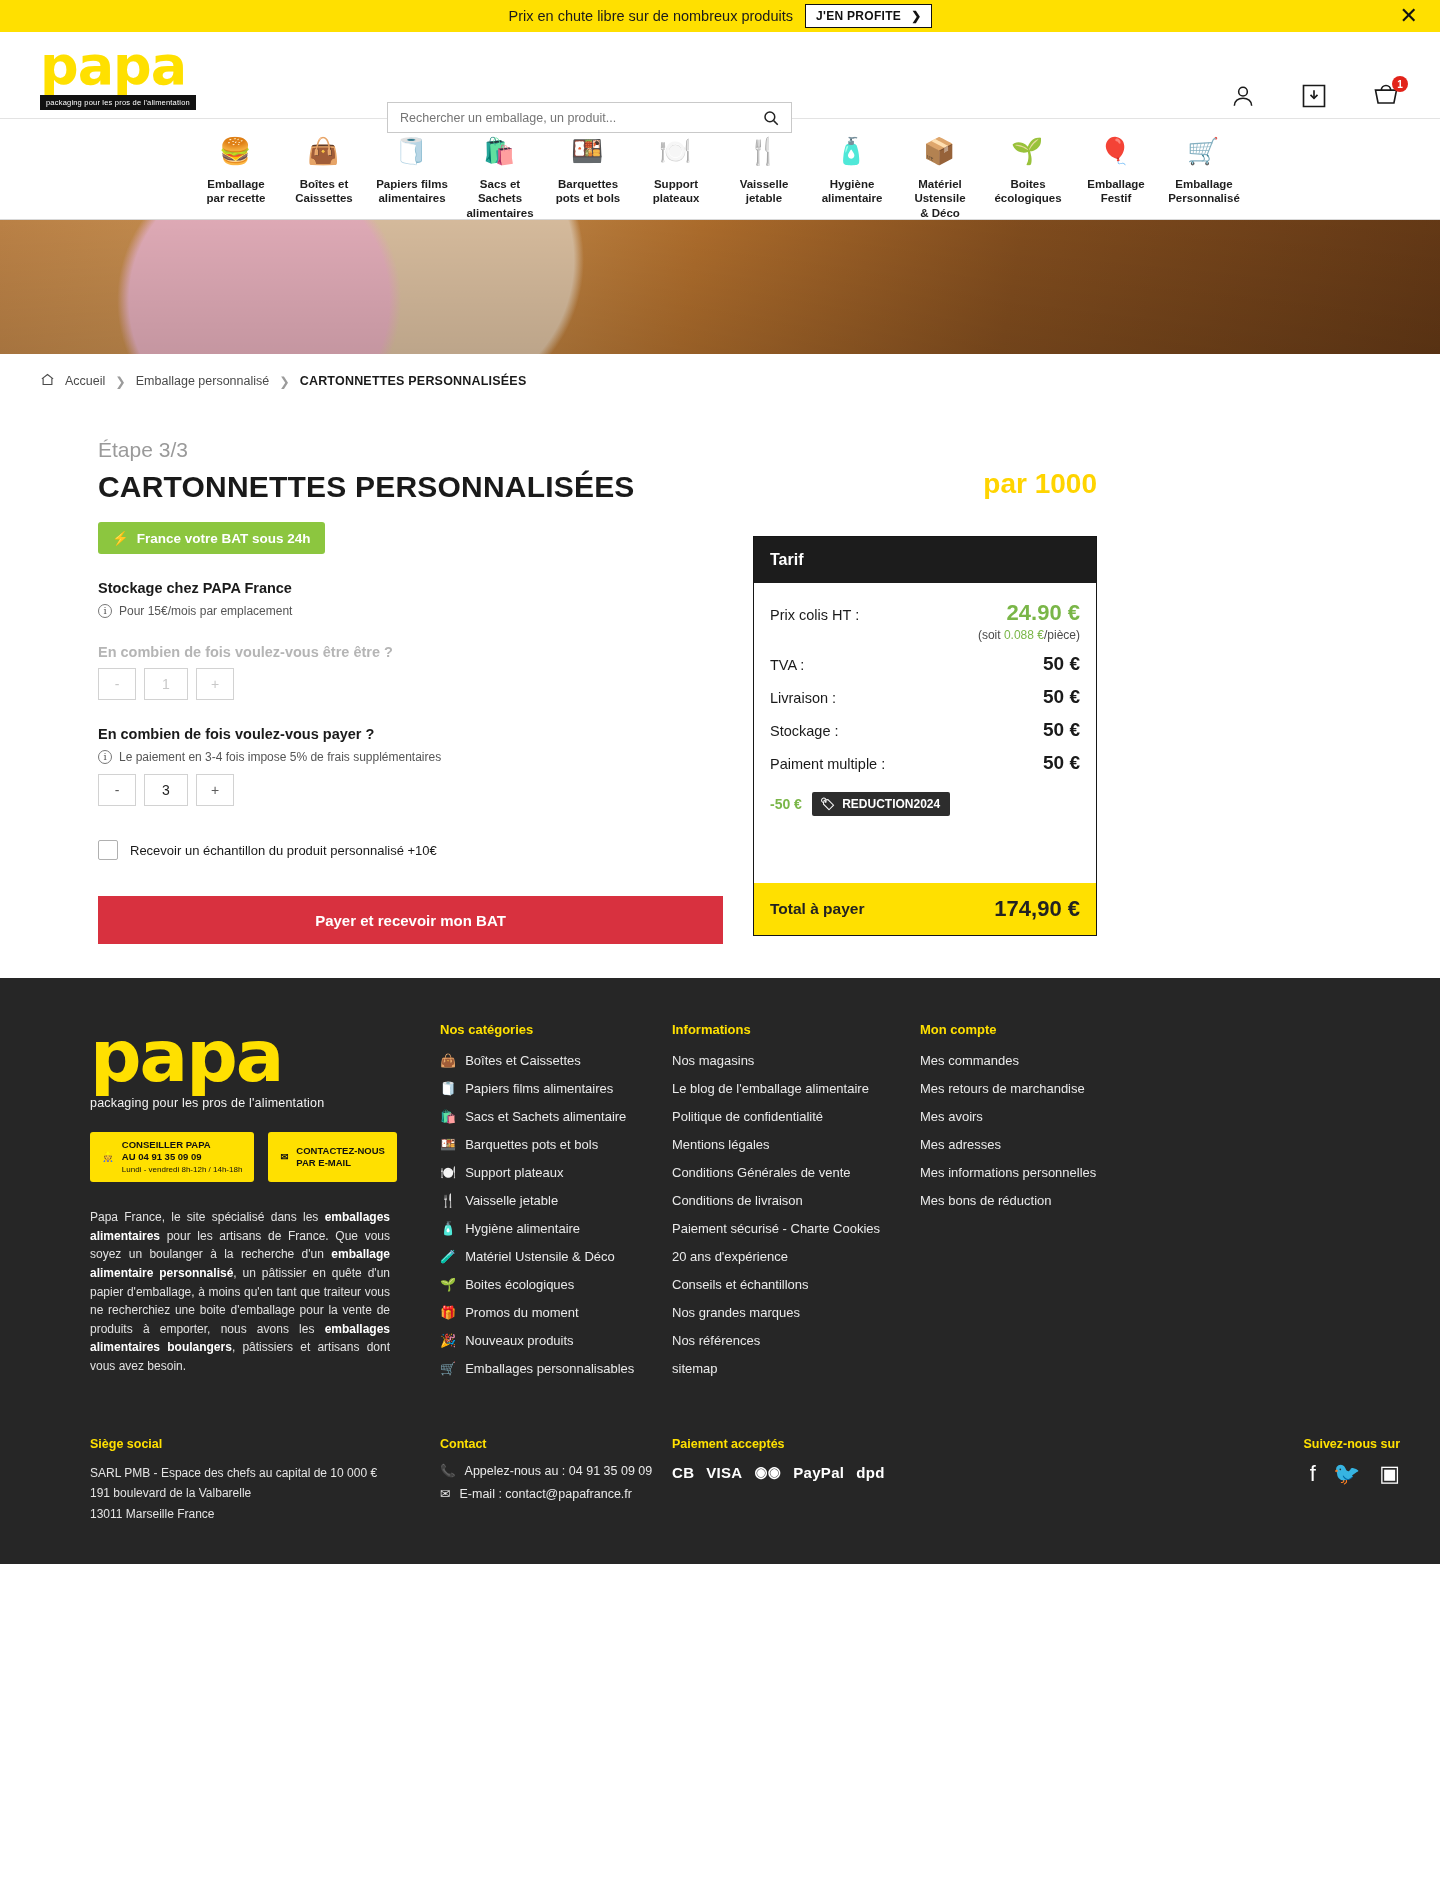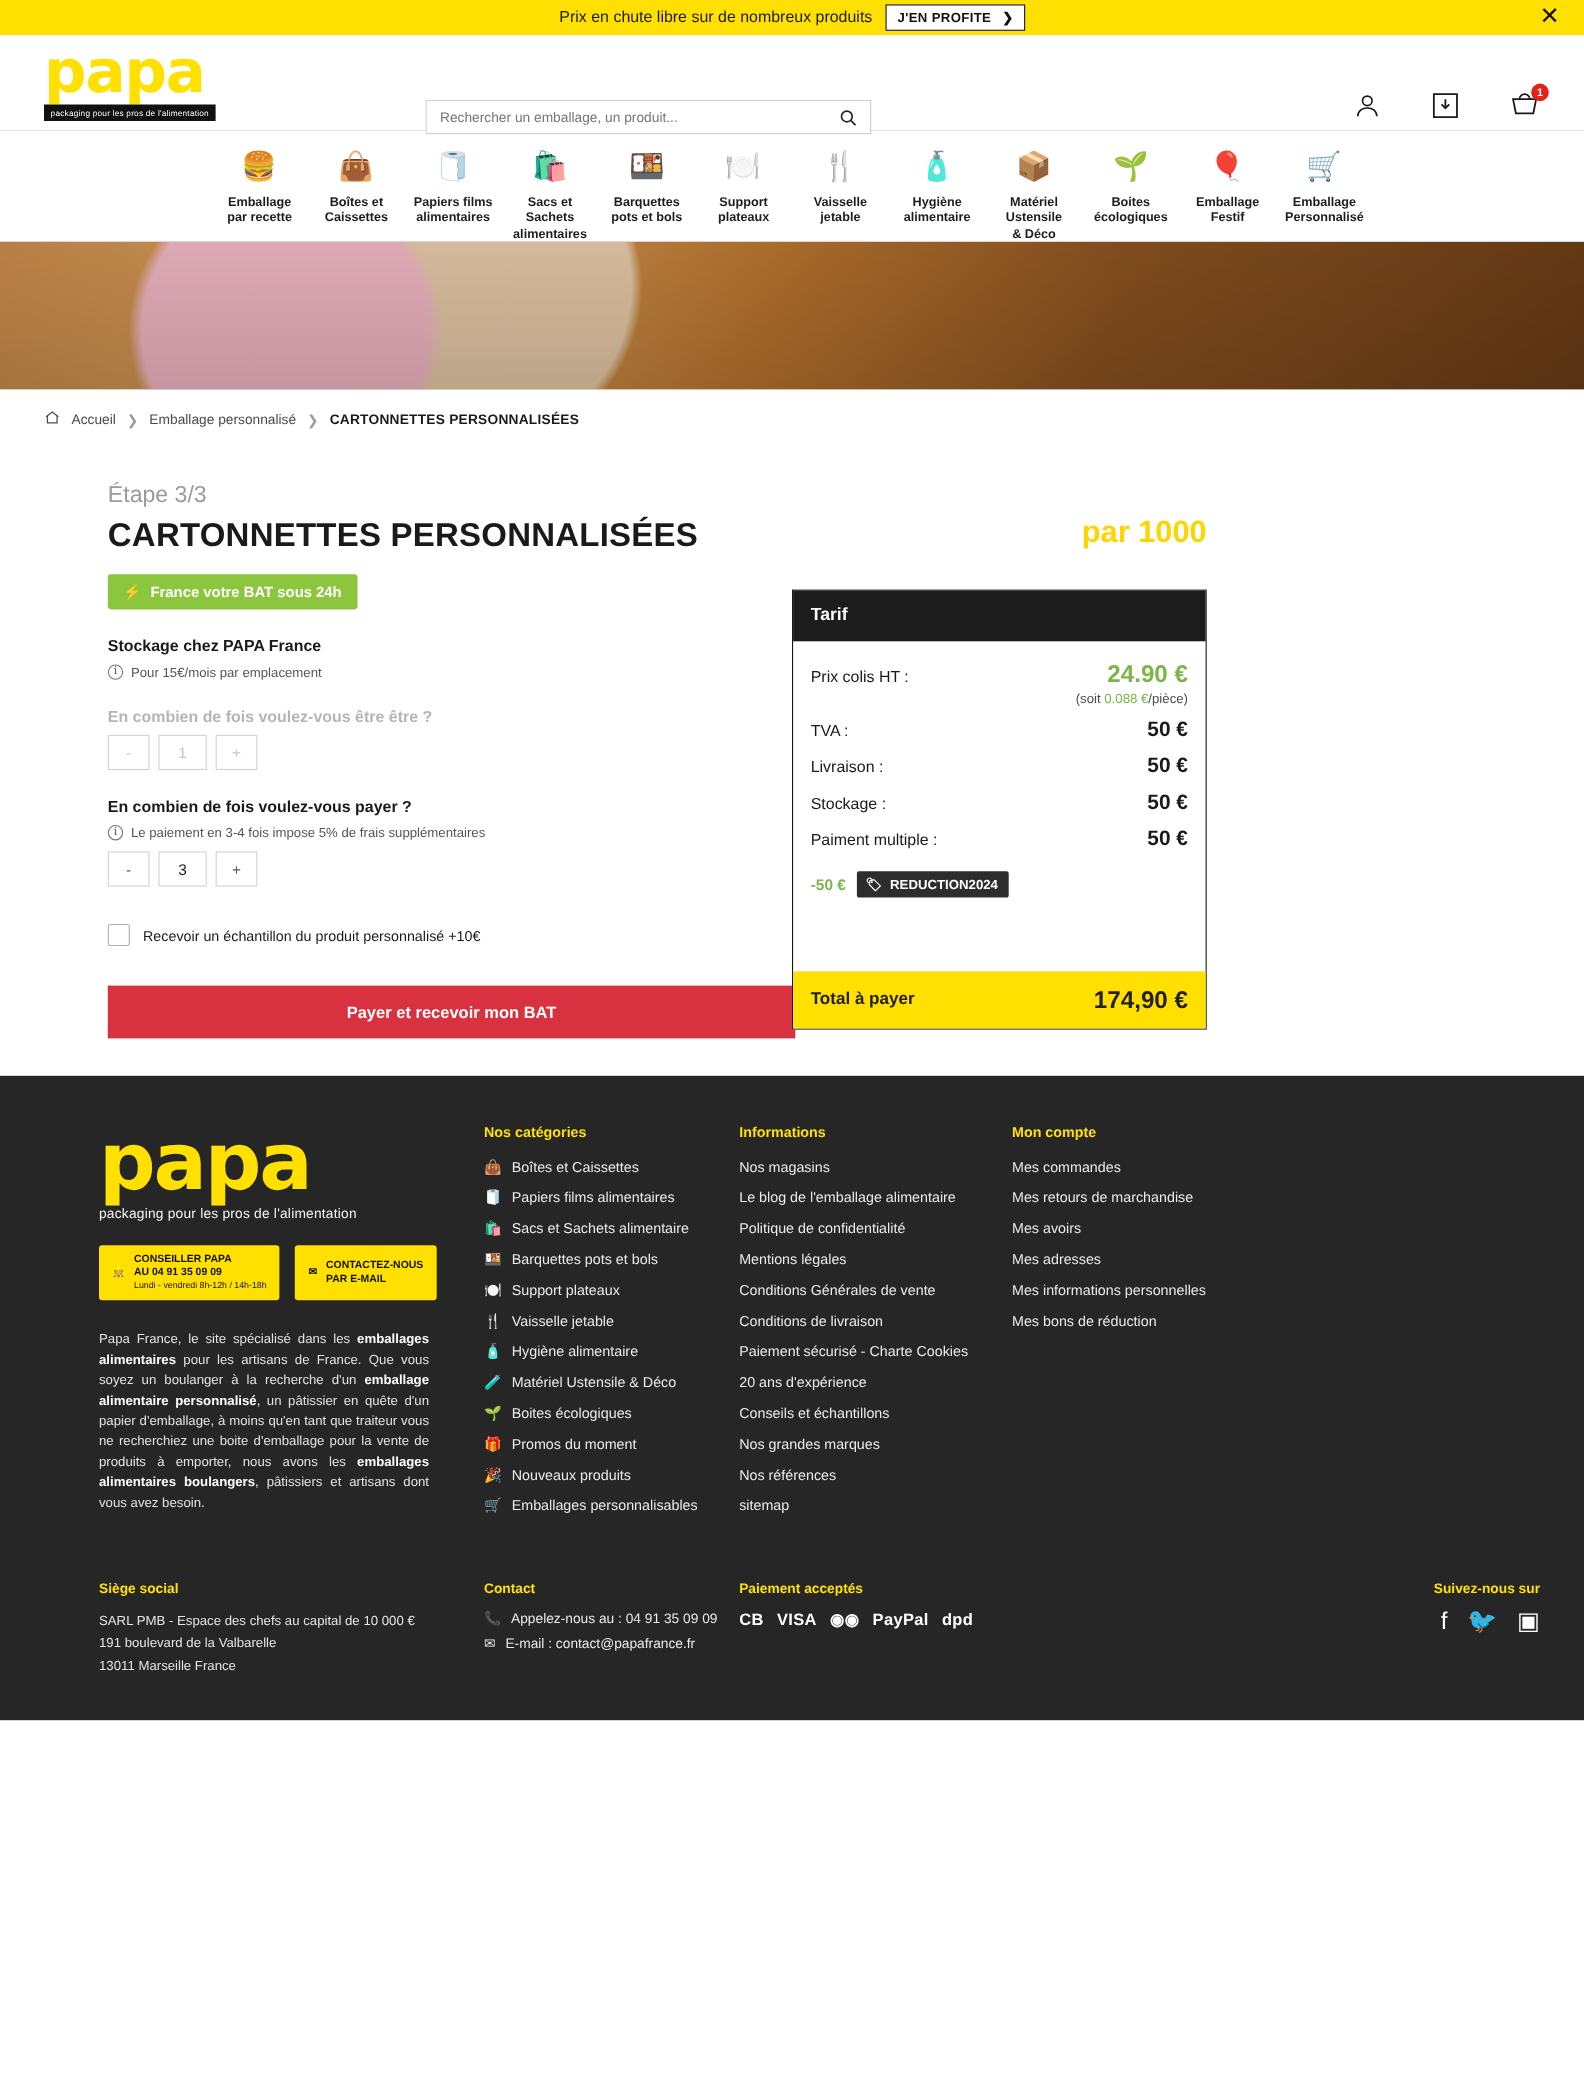"Rechercher un emballage, un produit..." .search-box { top: 59px -> 70px }
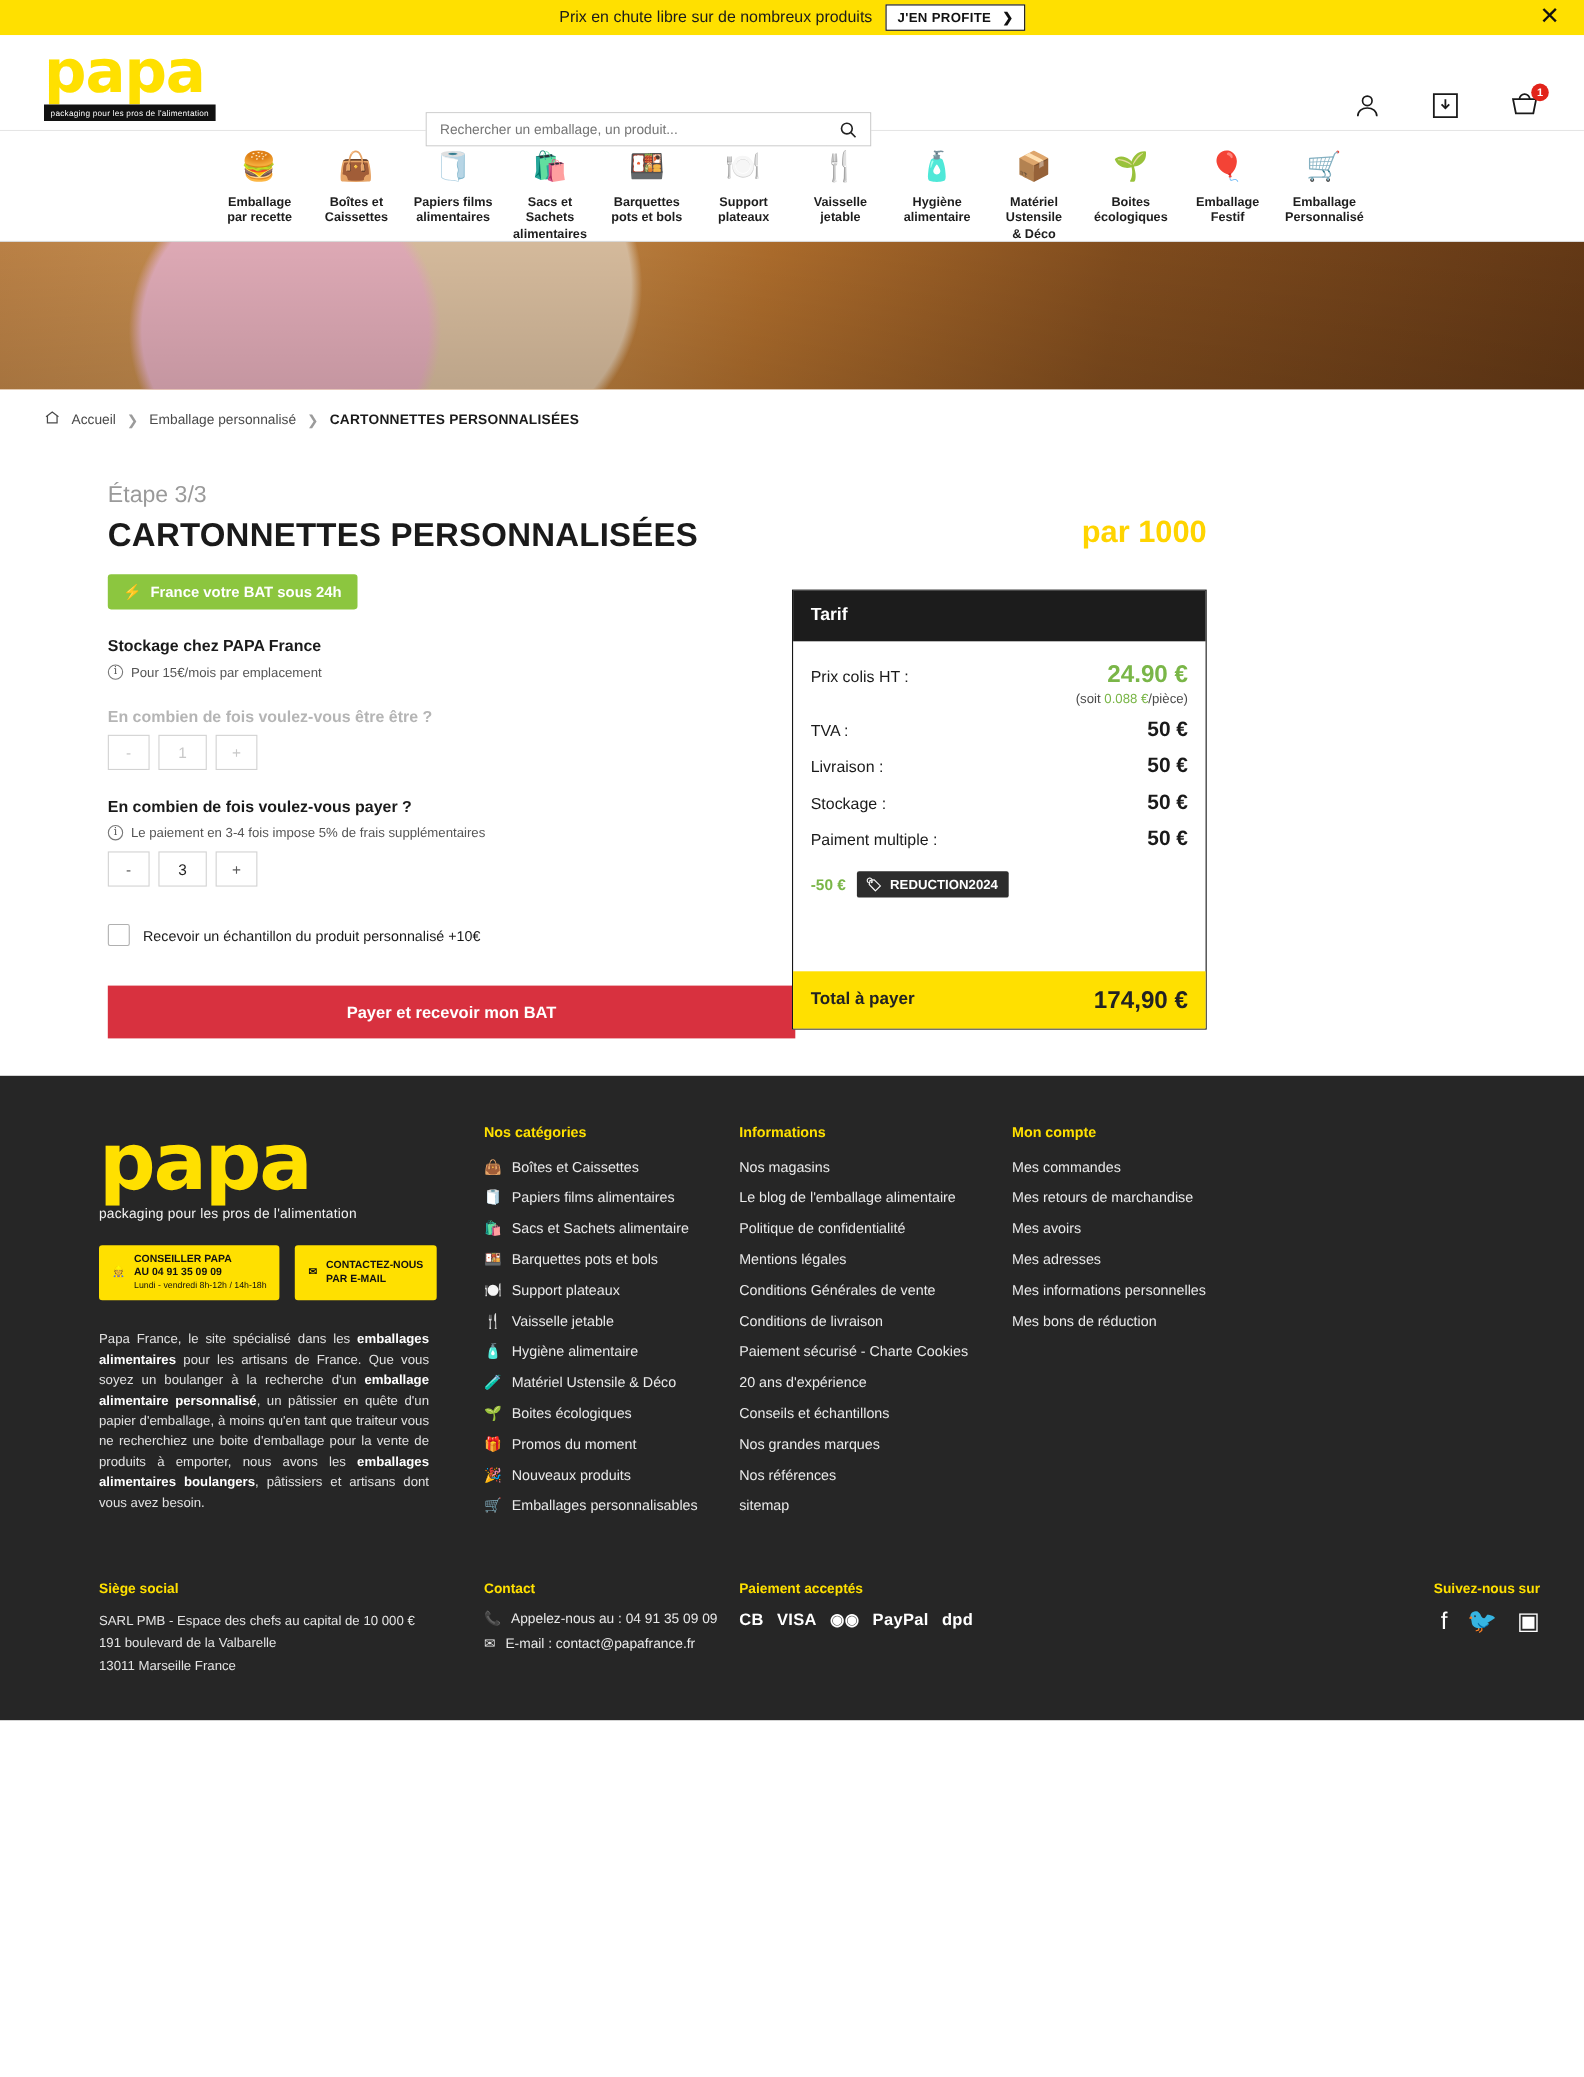"Tarif" .tarif { width: 377px -> 344px }
